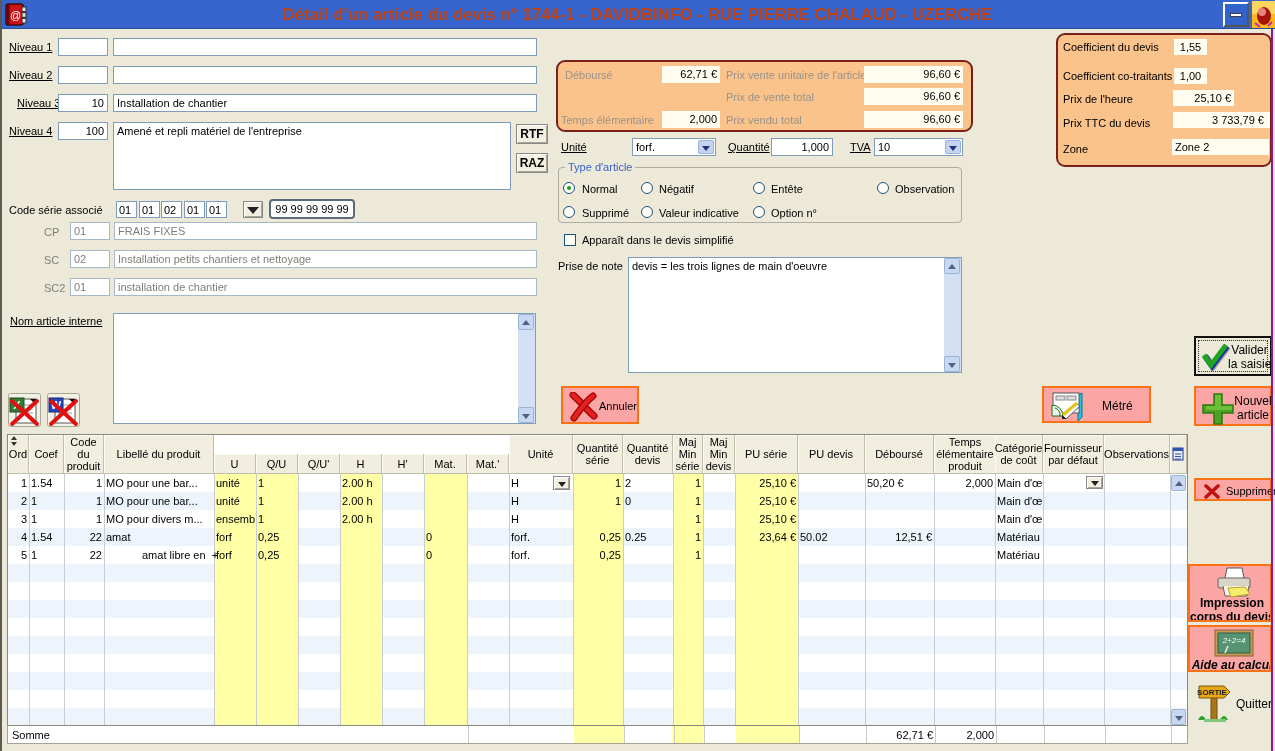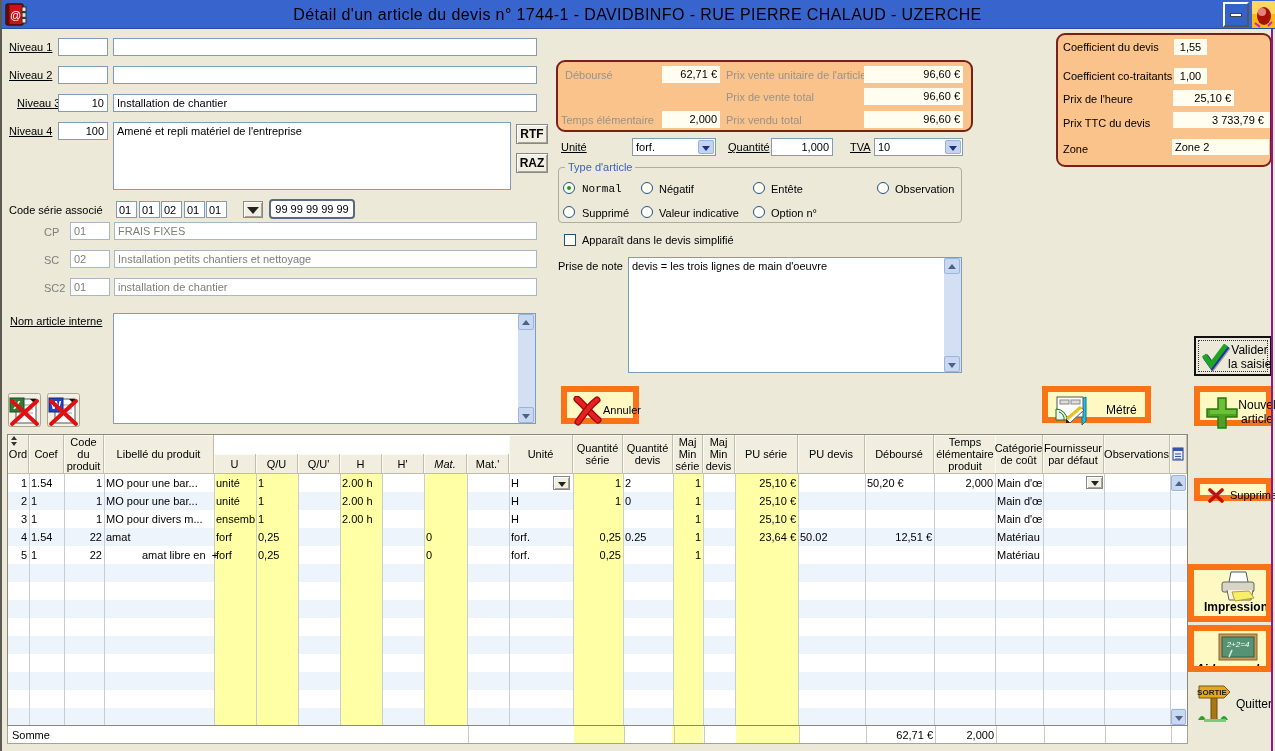"Détail d'un article du devis" #title { color: #000000 -> #c2410c; font-weight: normal -> bold }
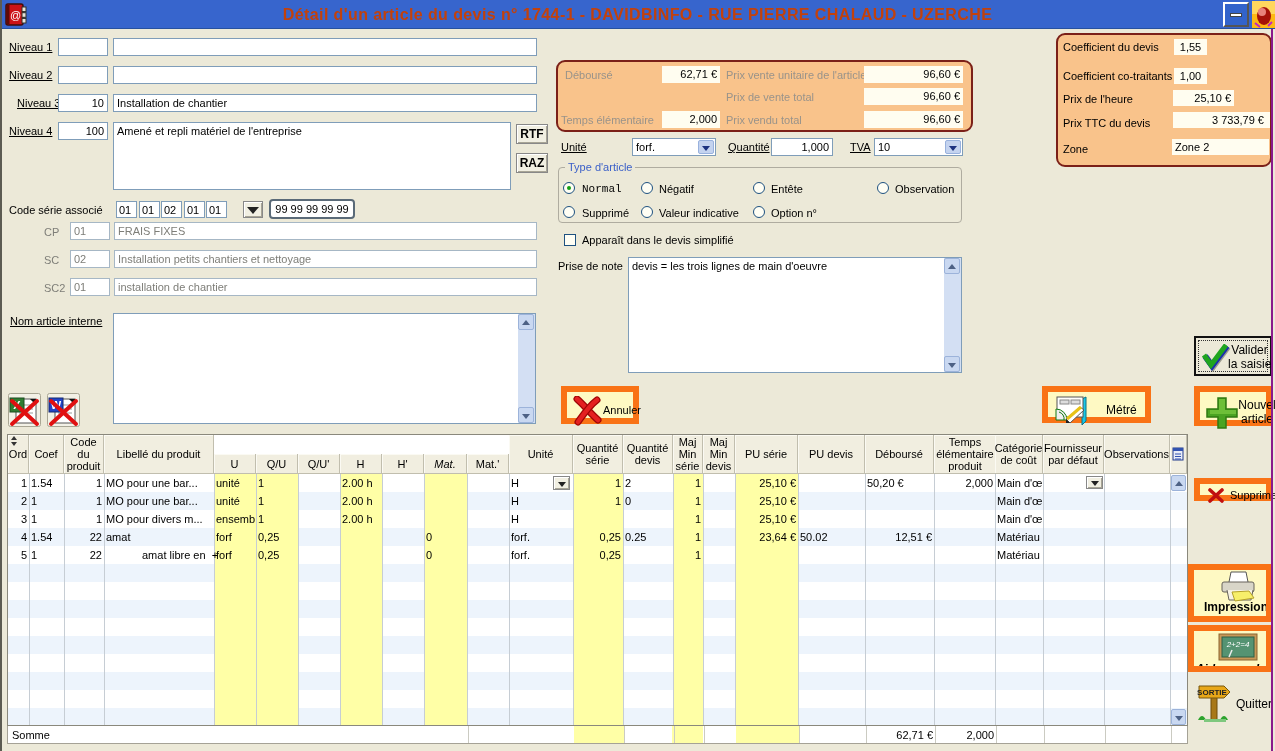"Normal" div.abs { font-family: Liberation Mono, monospace -> none }
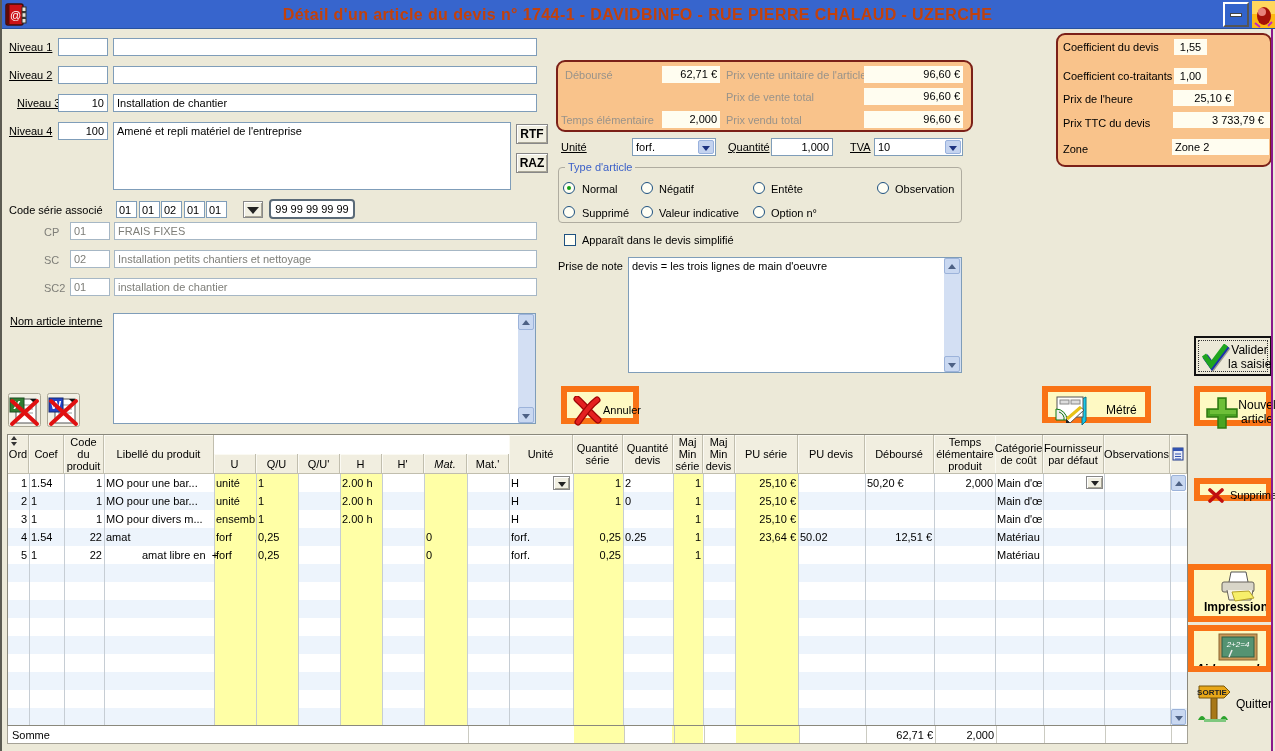"Annuler" .xpbtn { background: #fef9c3 -> #fca5a5; border: 6px solid #f97316 -> 2px solid #f97316 }
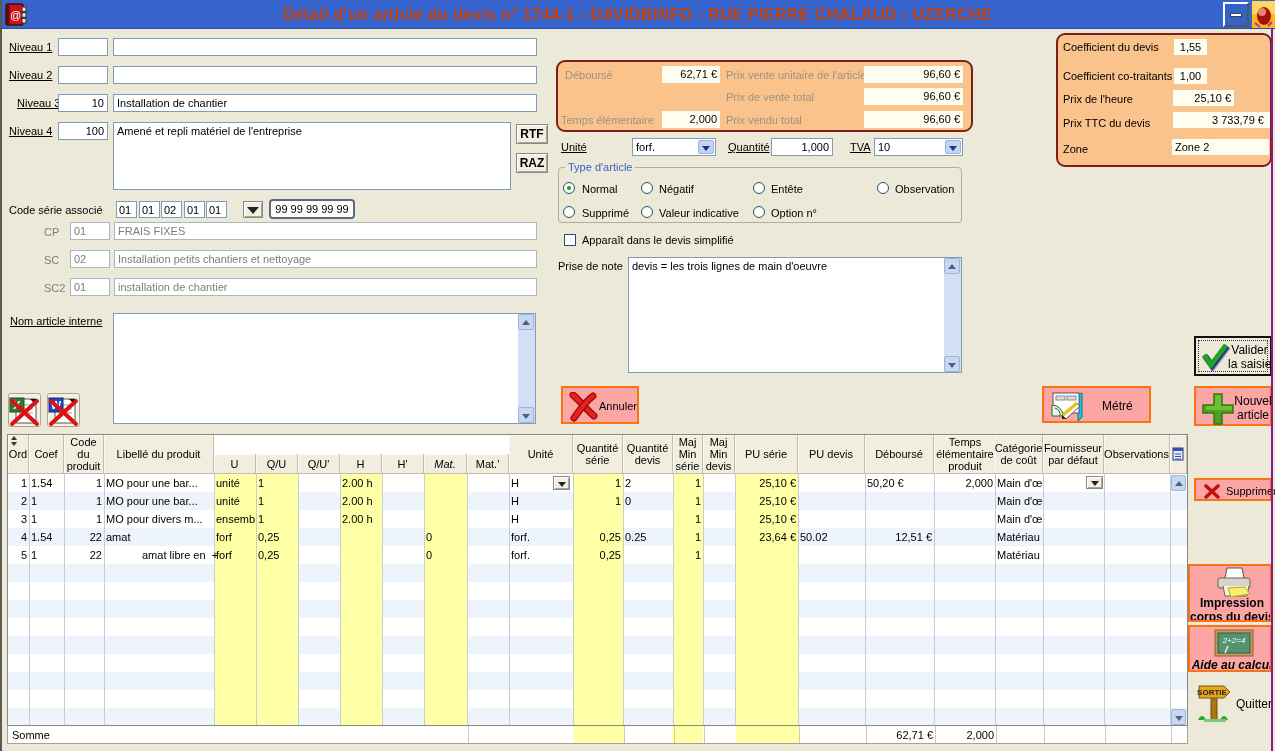"Mat." div.hcell { font-style: italic -> none }
